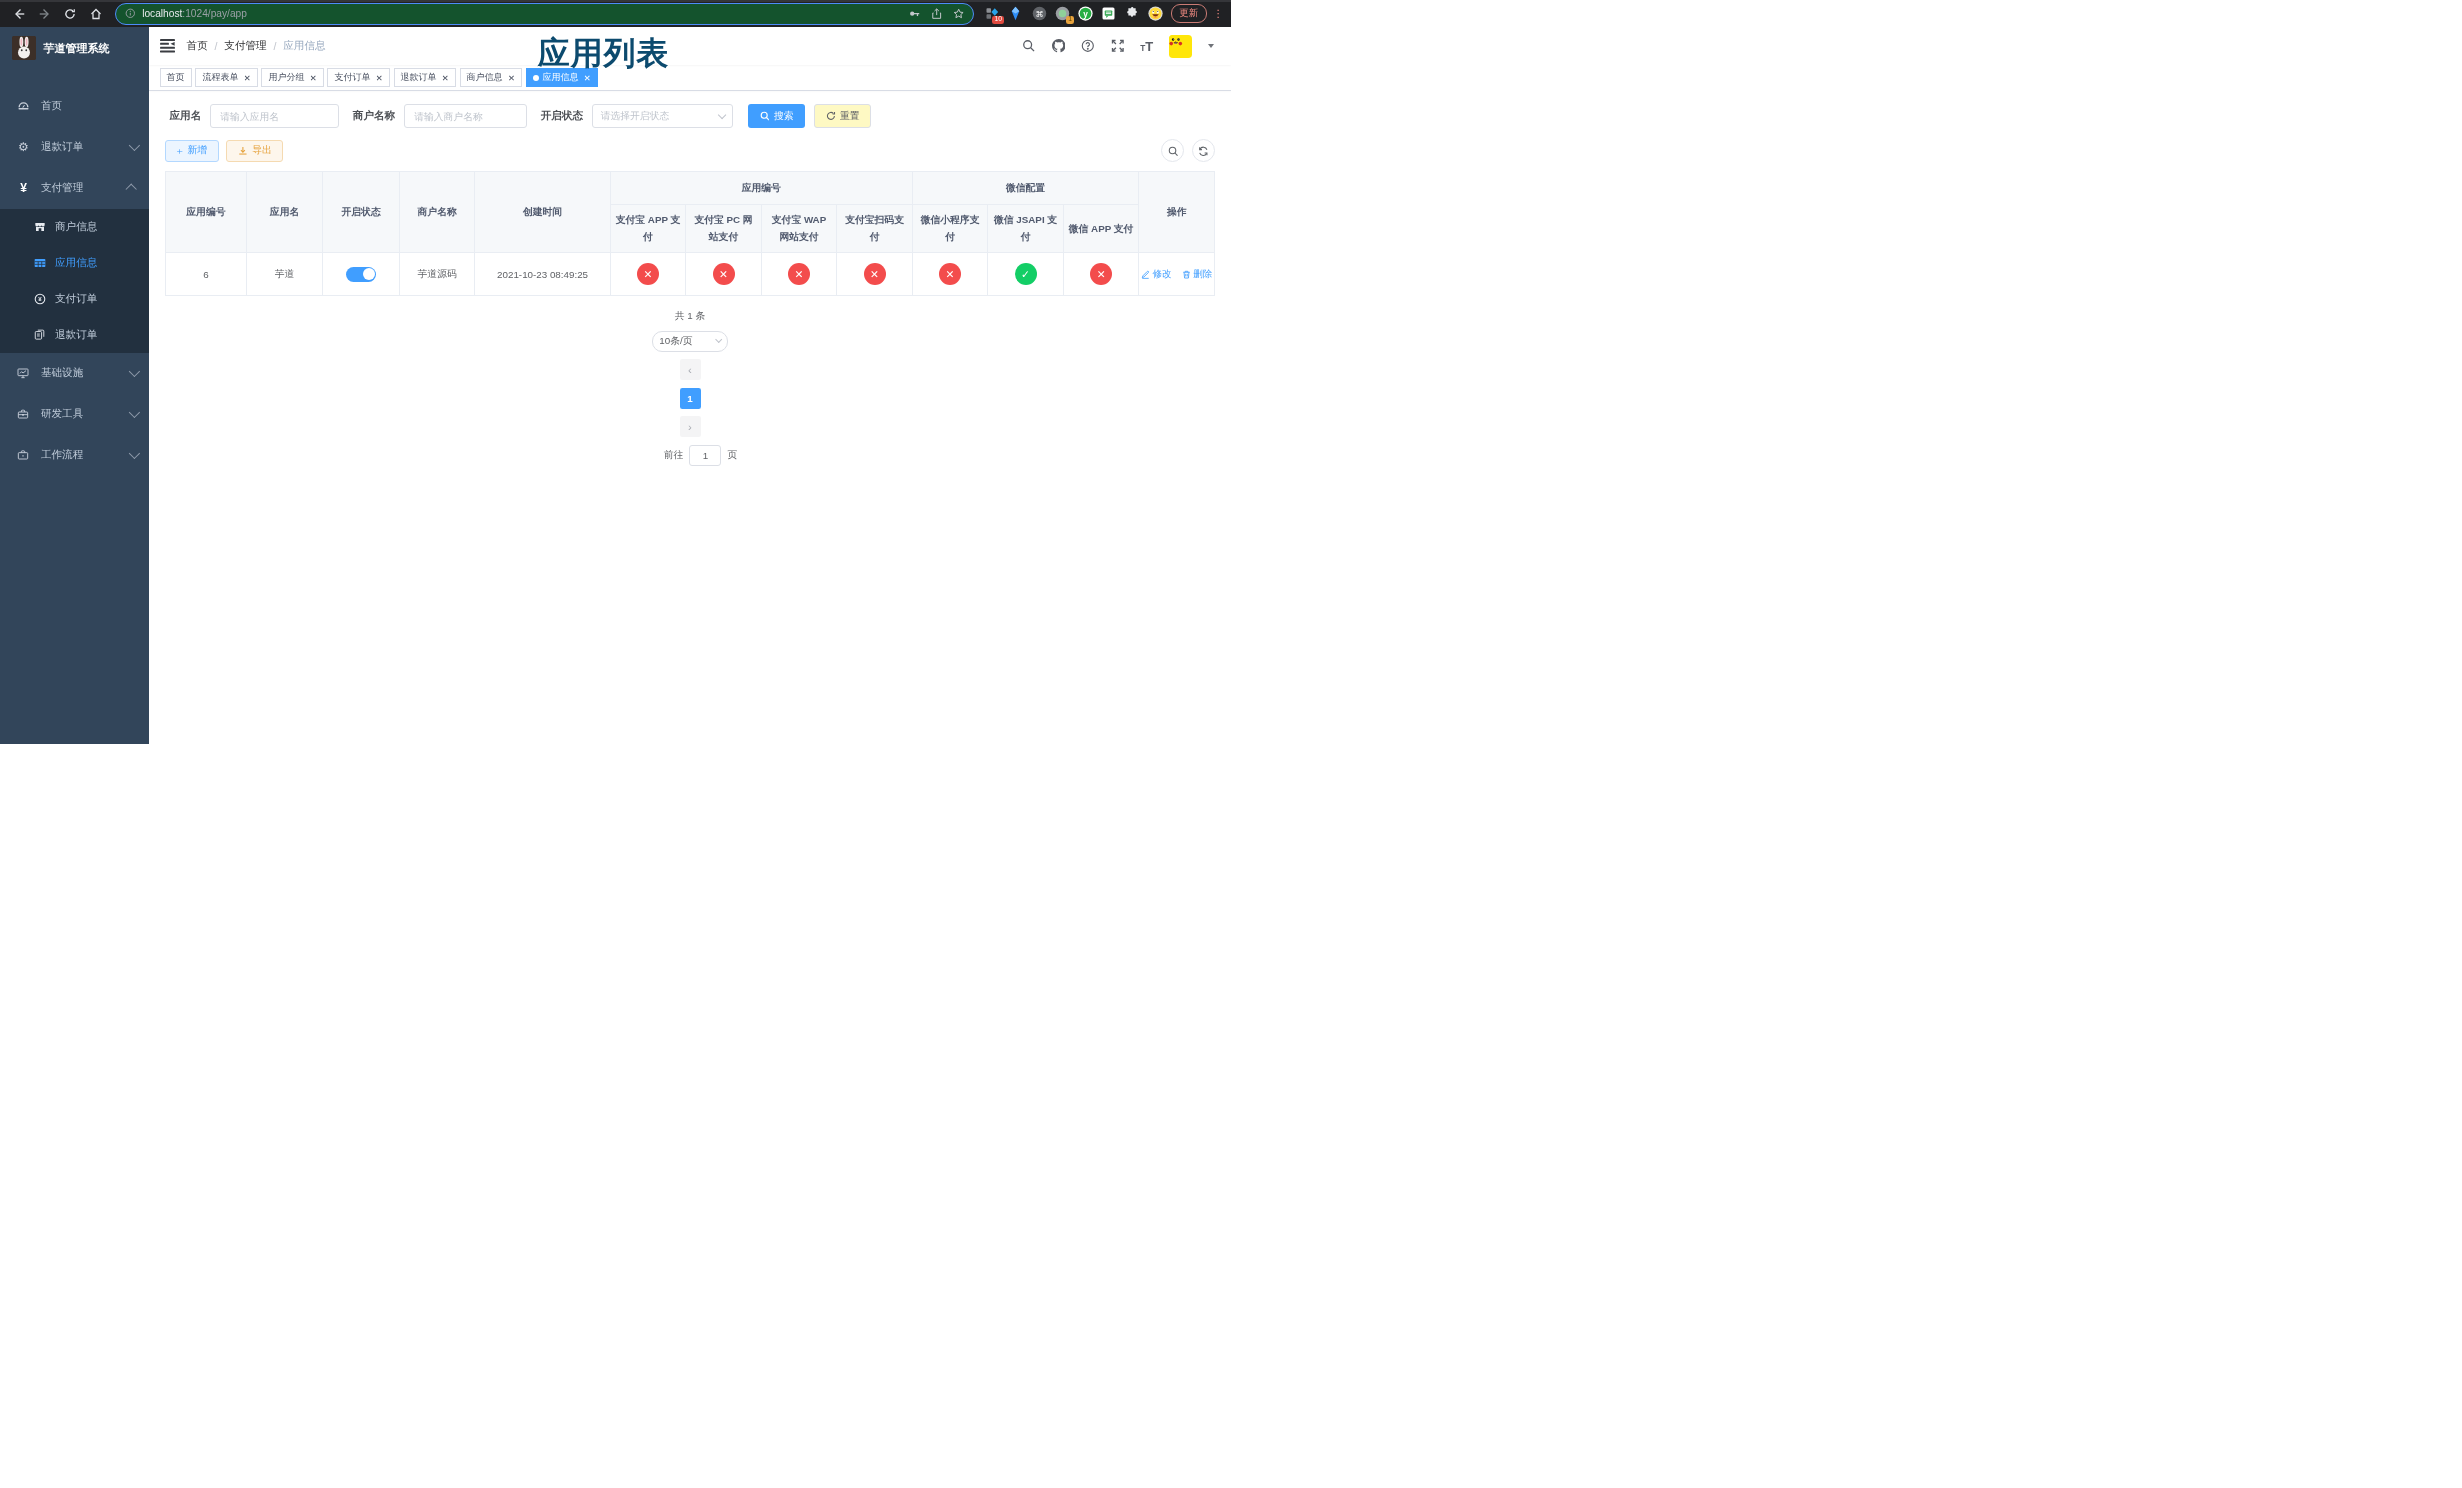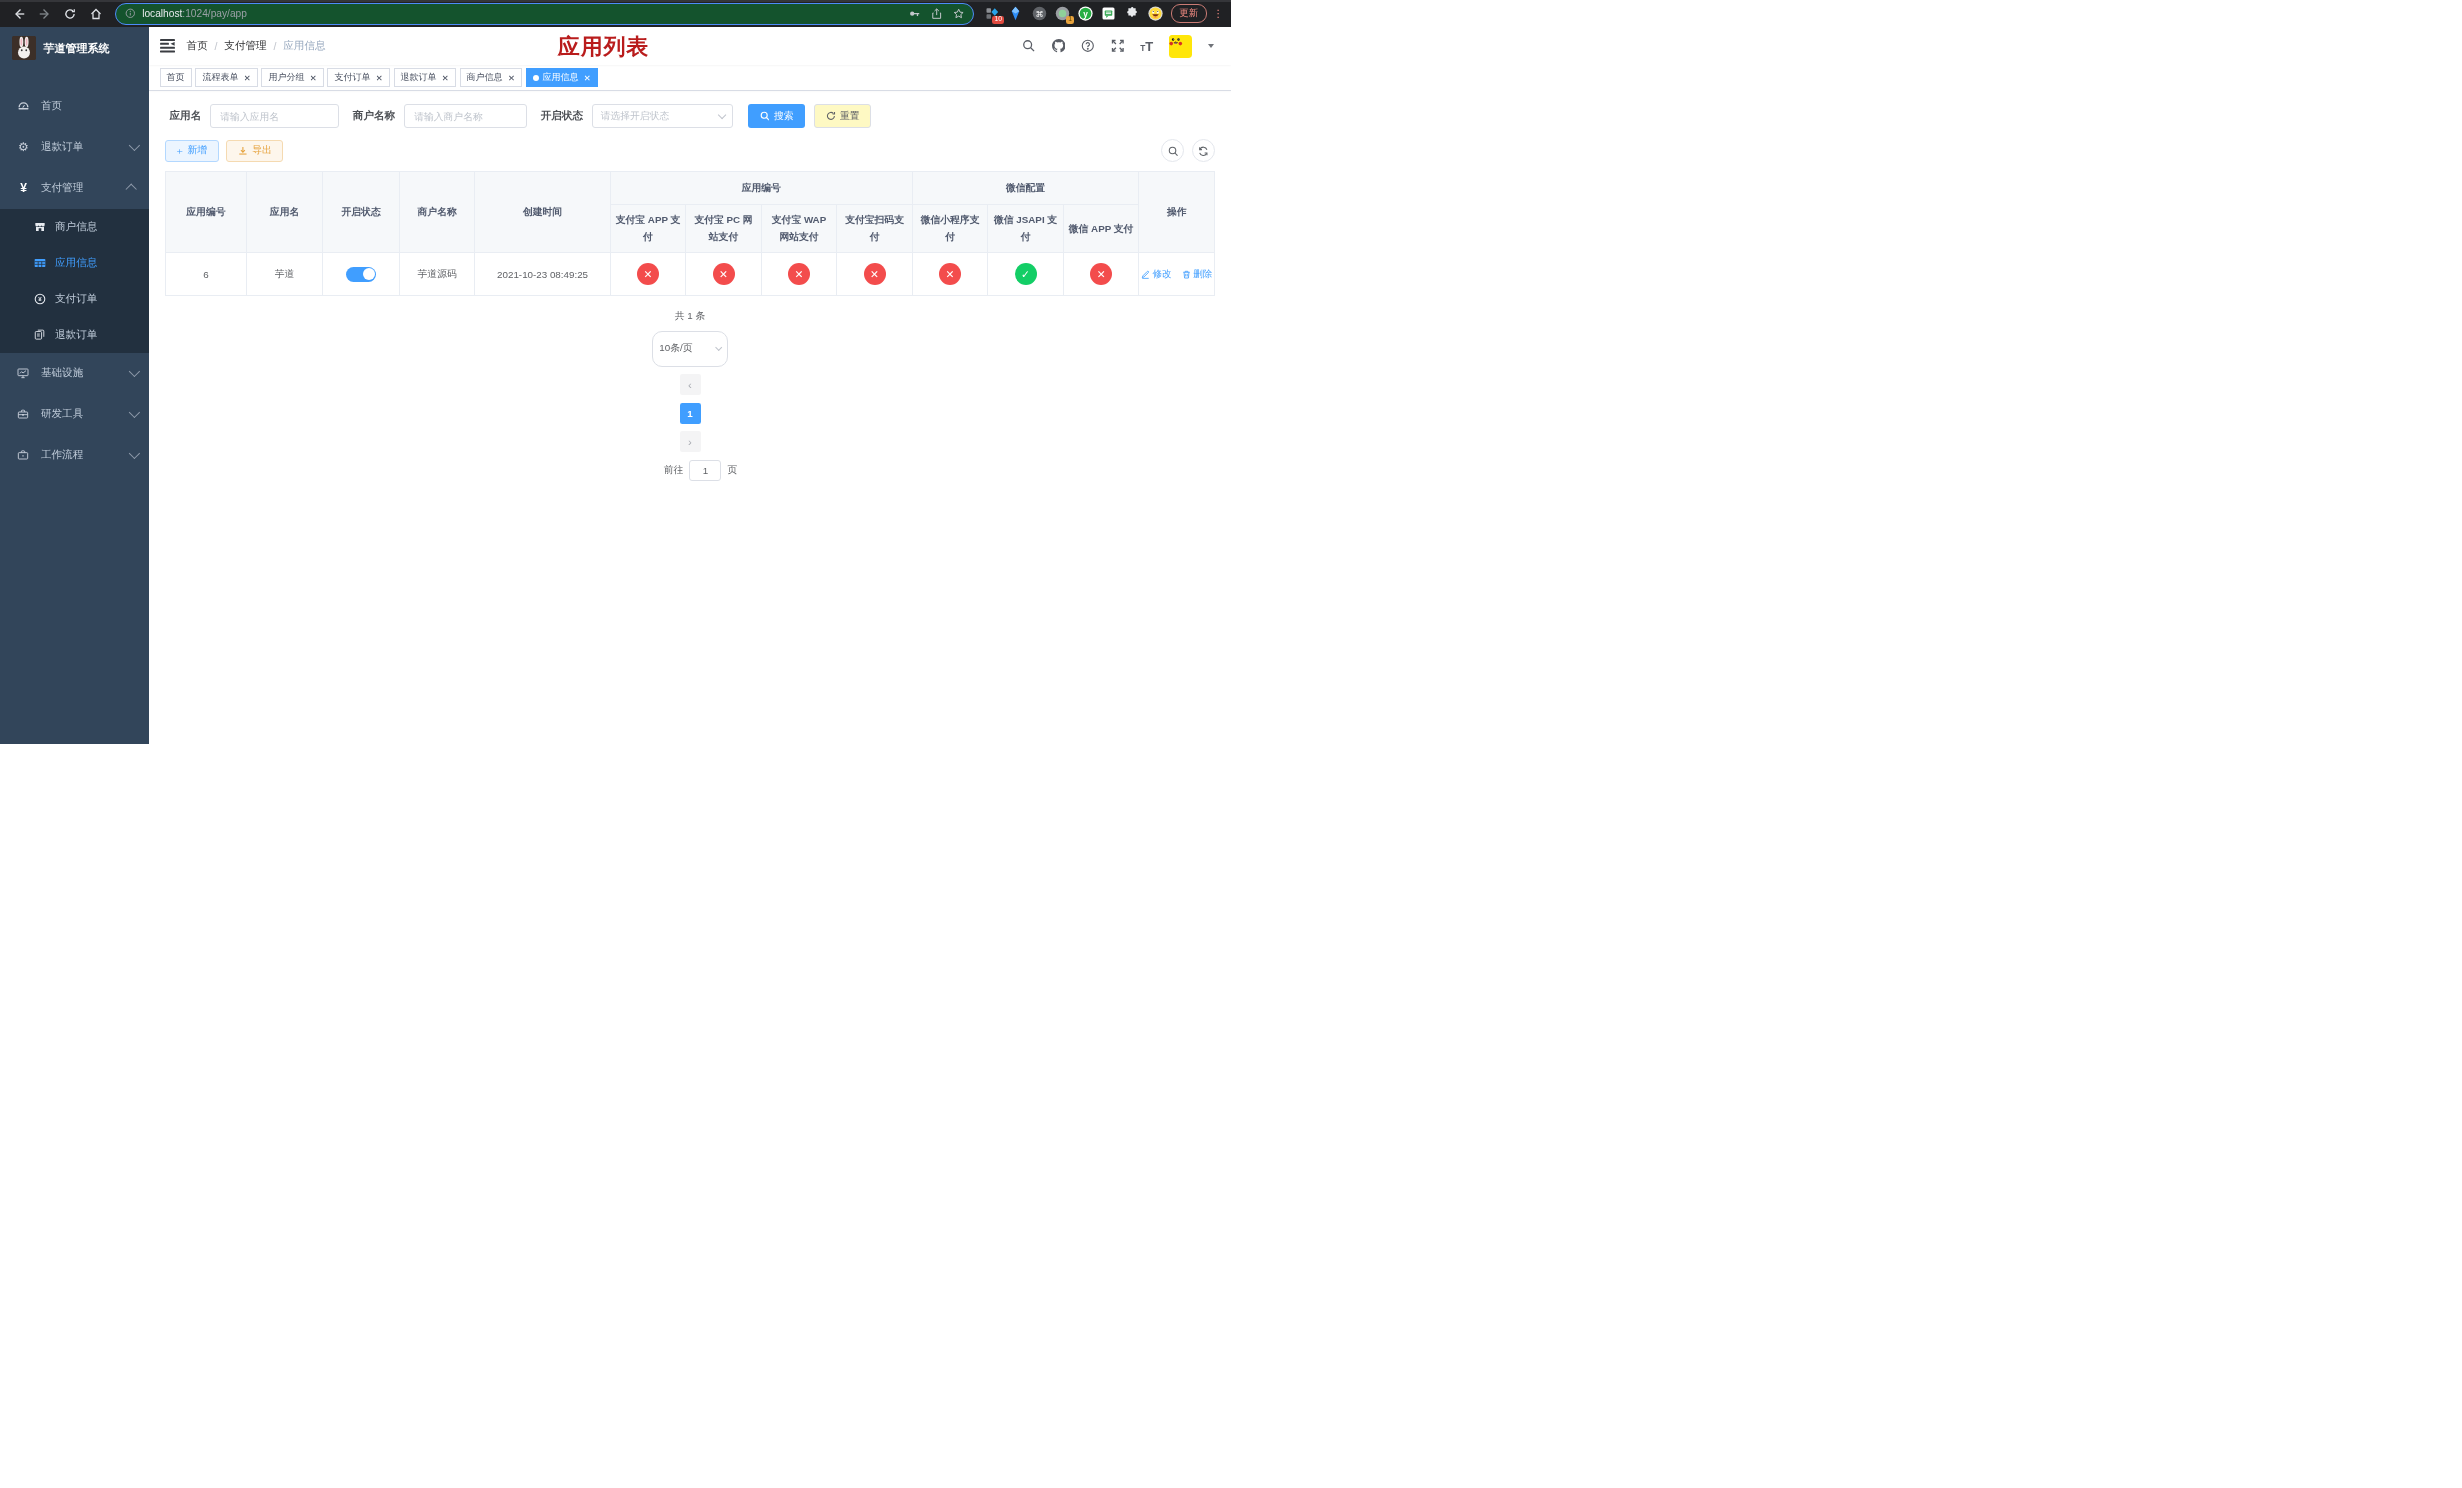"应用列表" .annotation { color: #b91c1c -> #0c4a6e; font-size: 22px -> 32px }
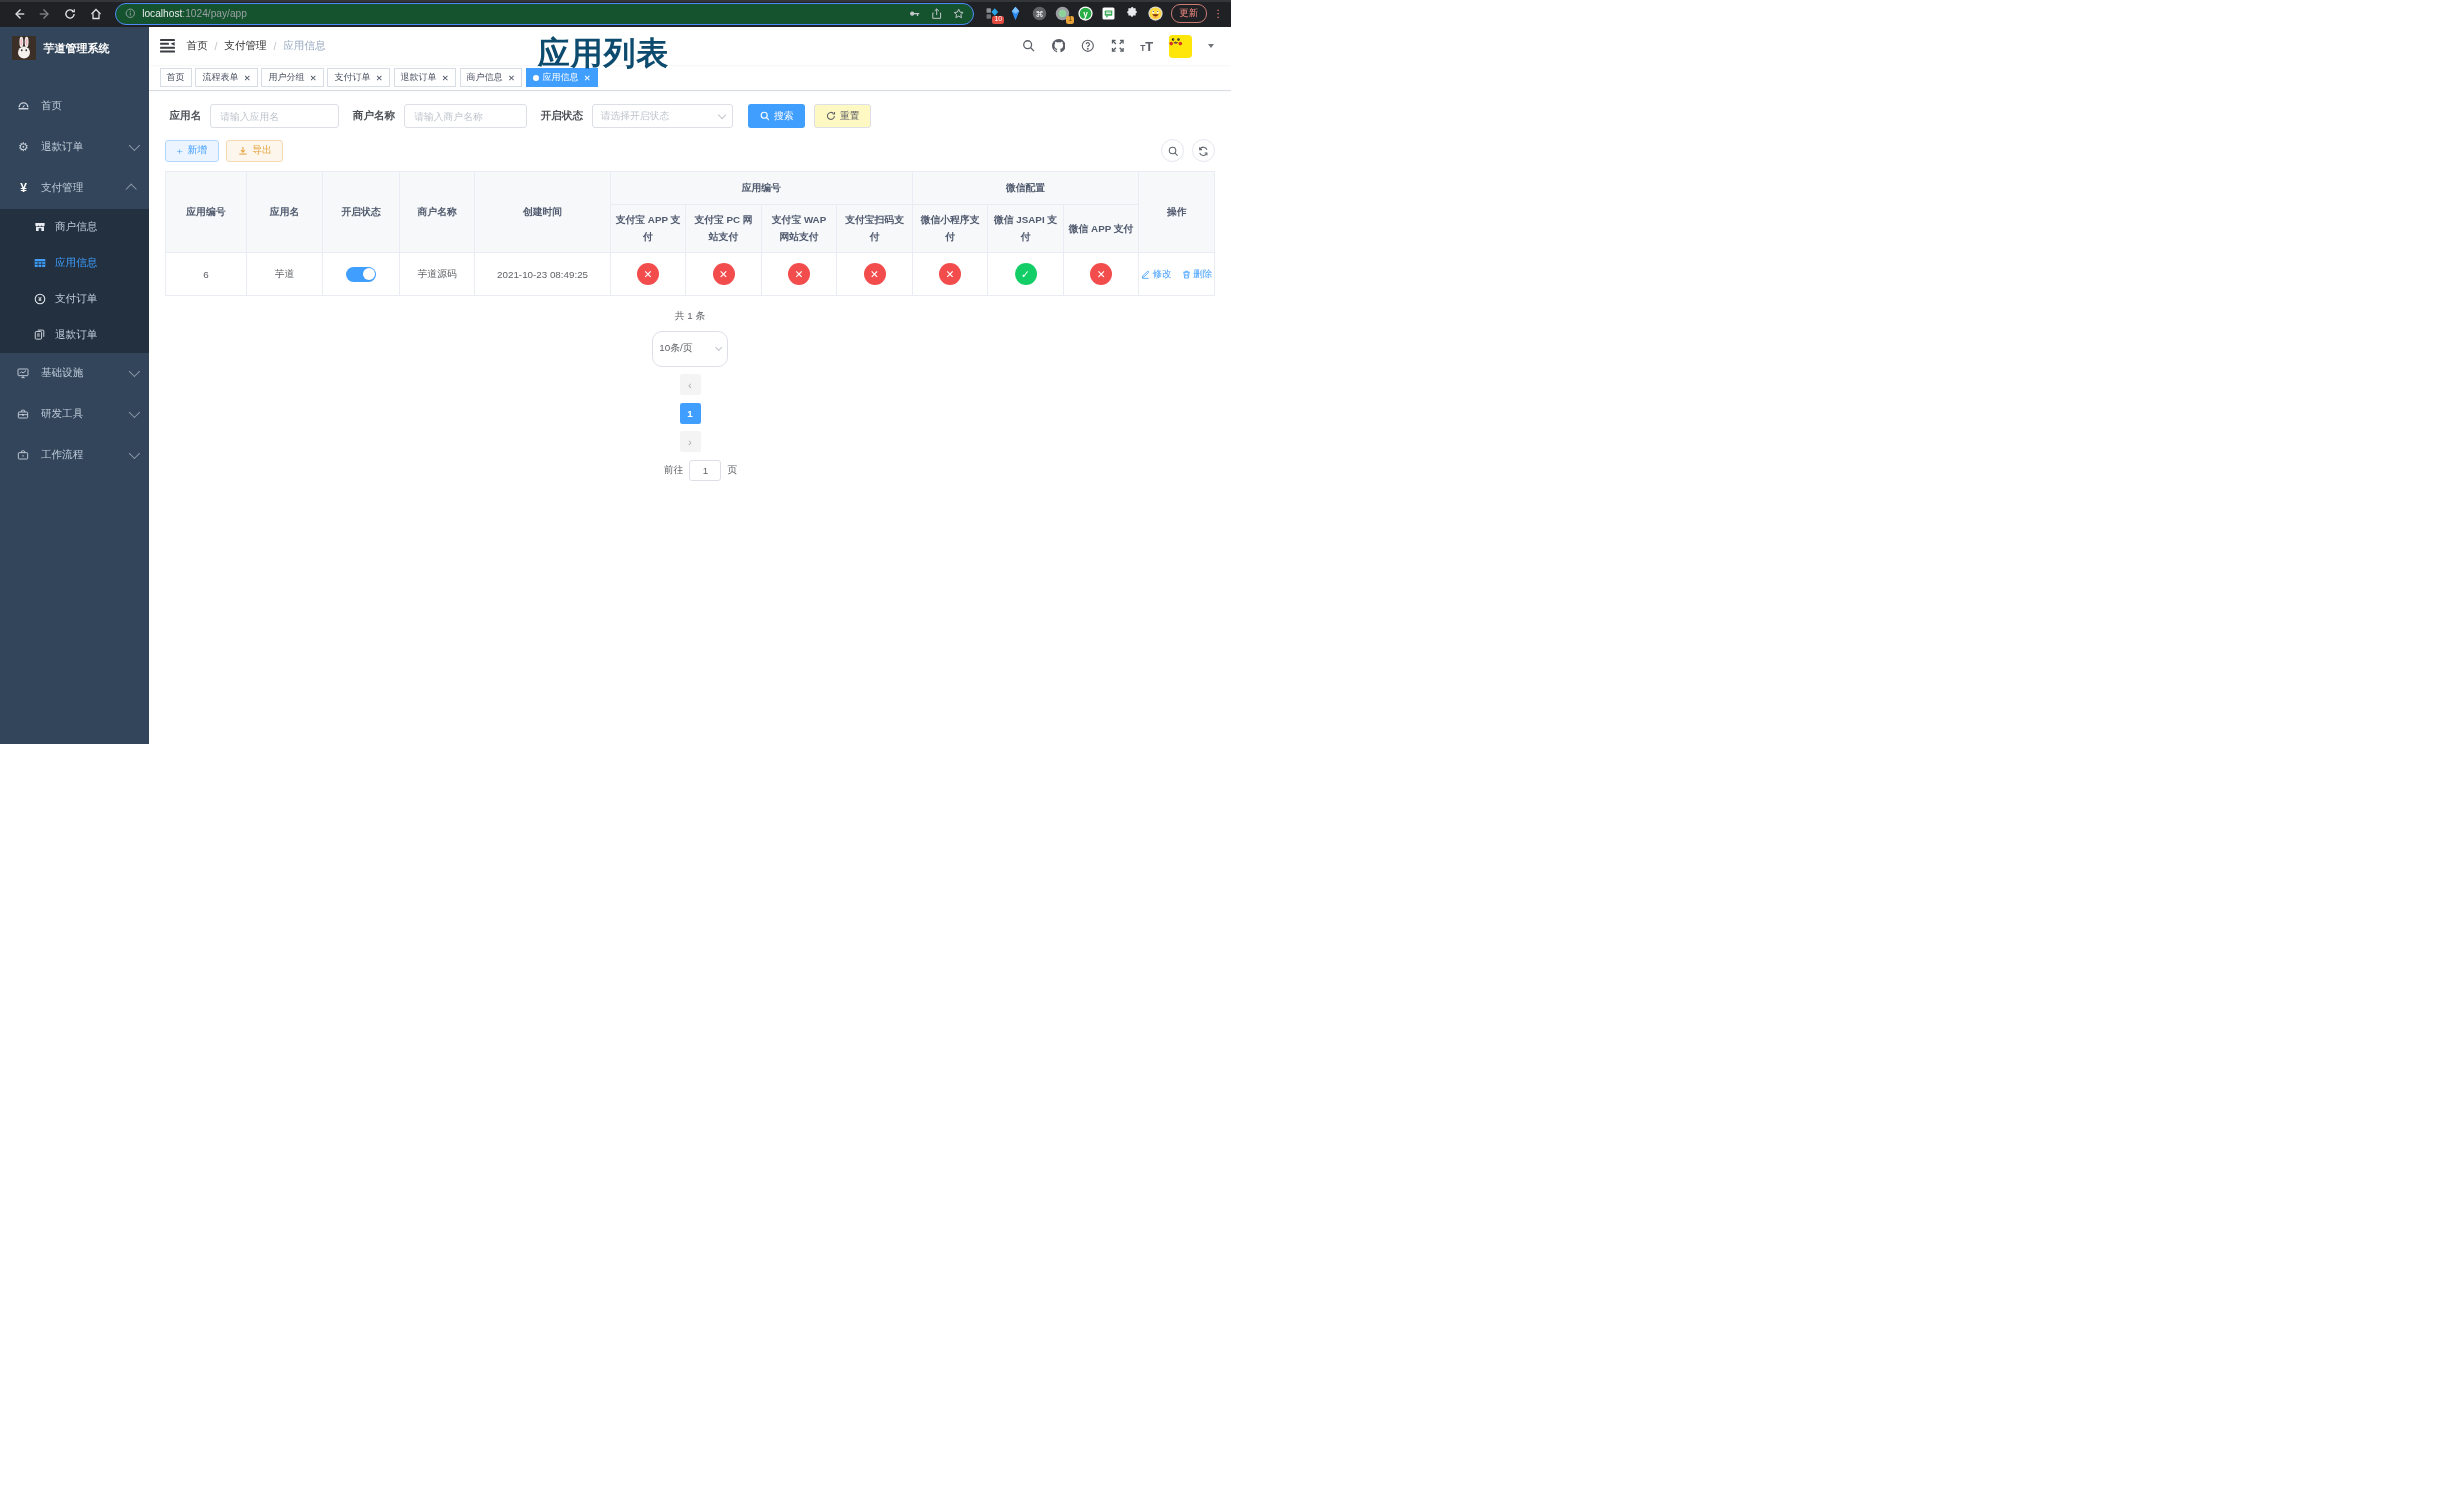"10条/页" .pg-select { height: 36px -> 21px }
